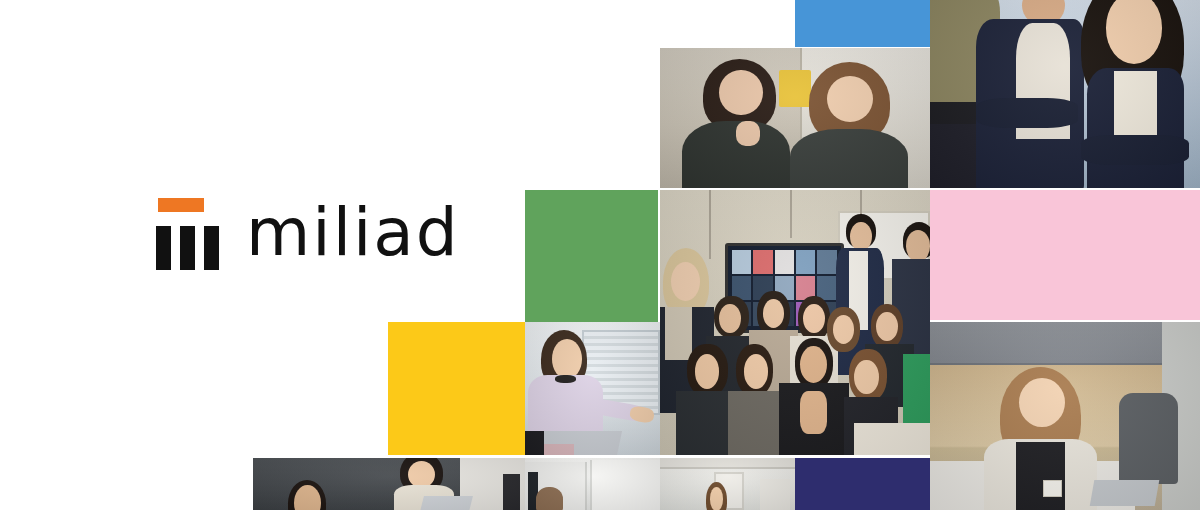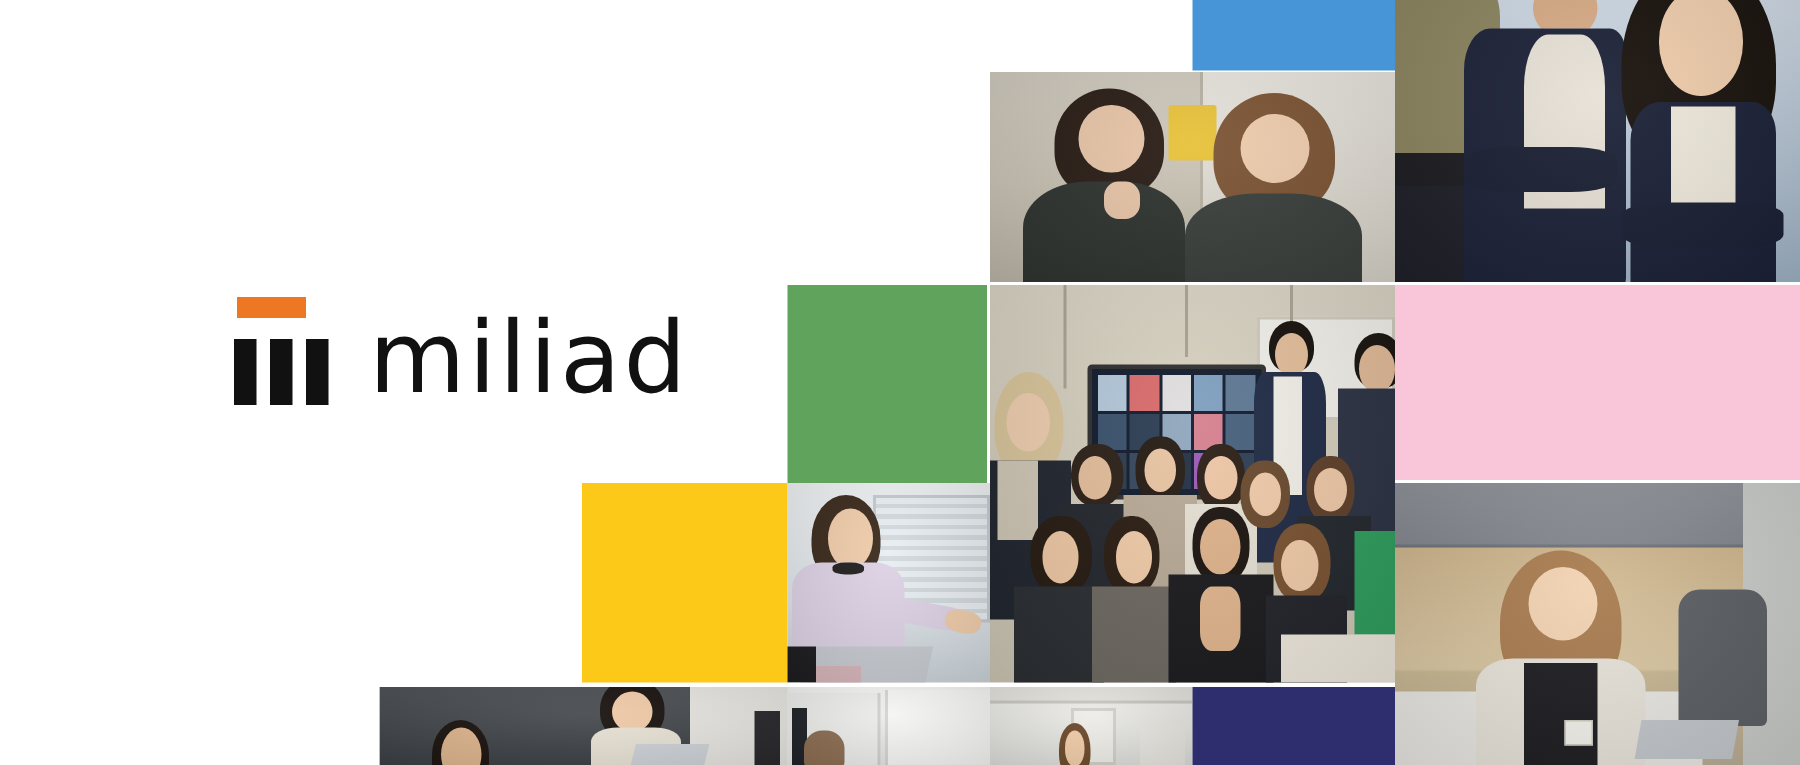"miliad" .brand { align-items: flex-end -> center }
